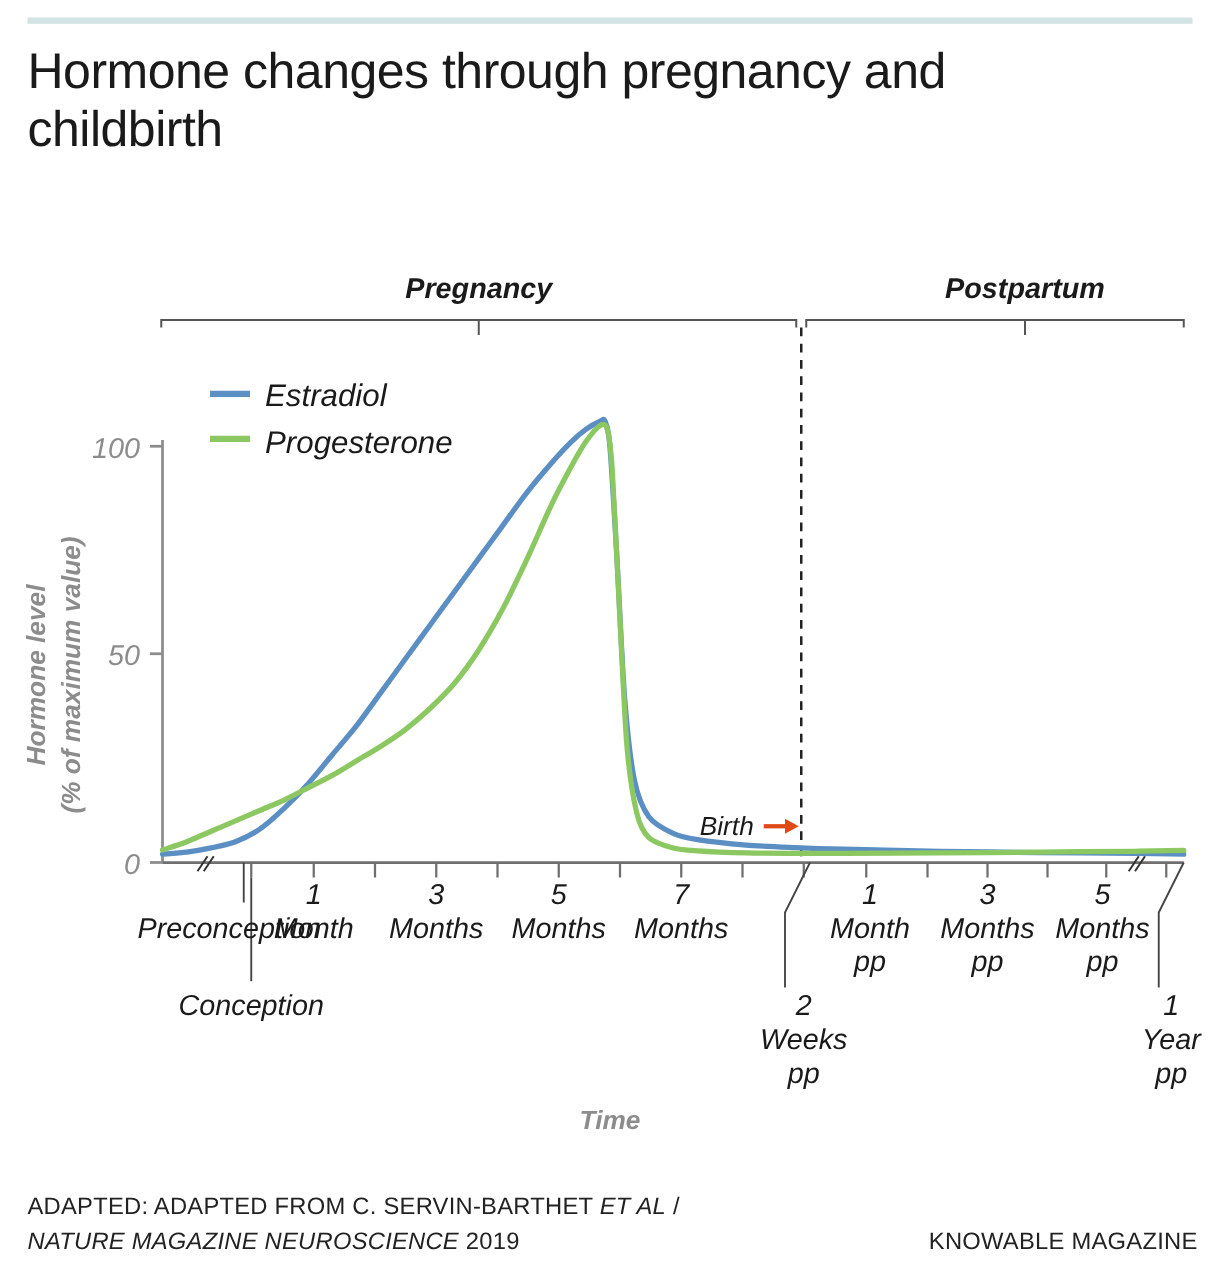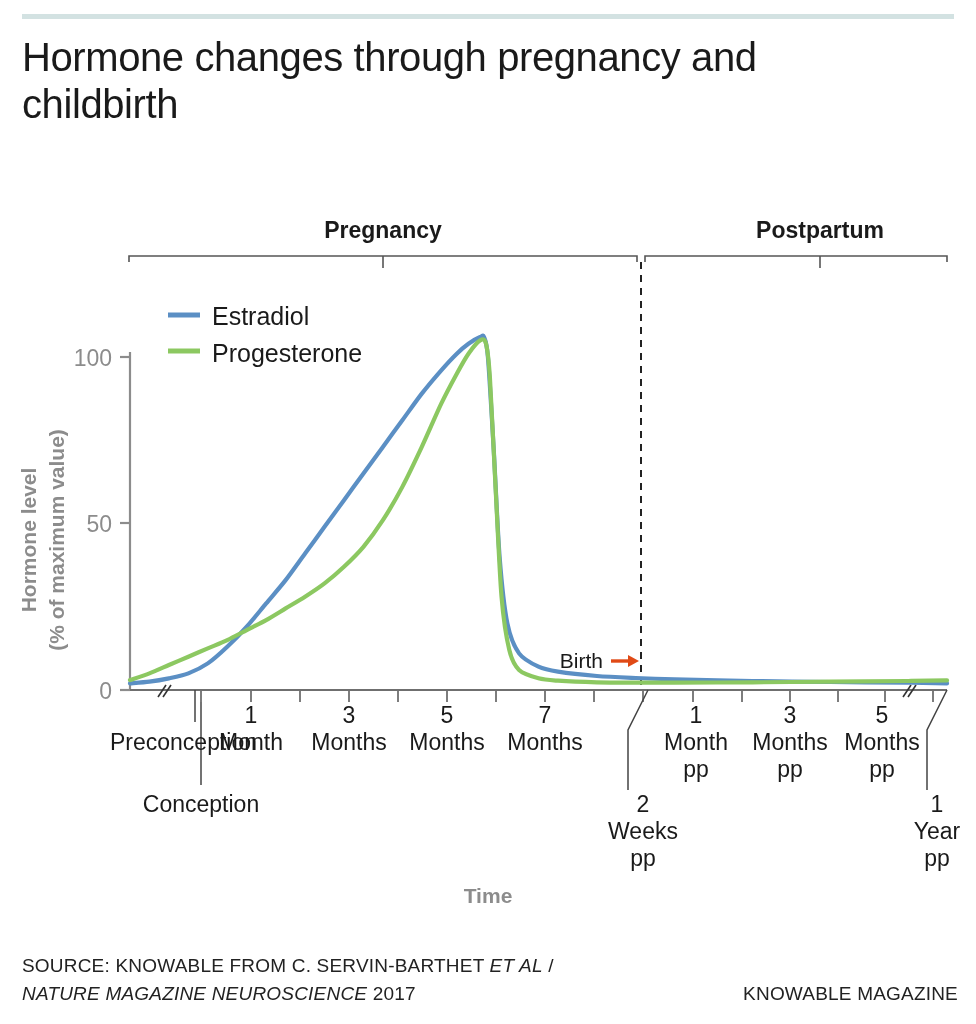"Pregnancy" .chart-area { font-style: none -> italic }
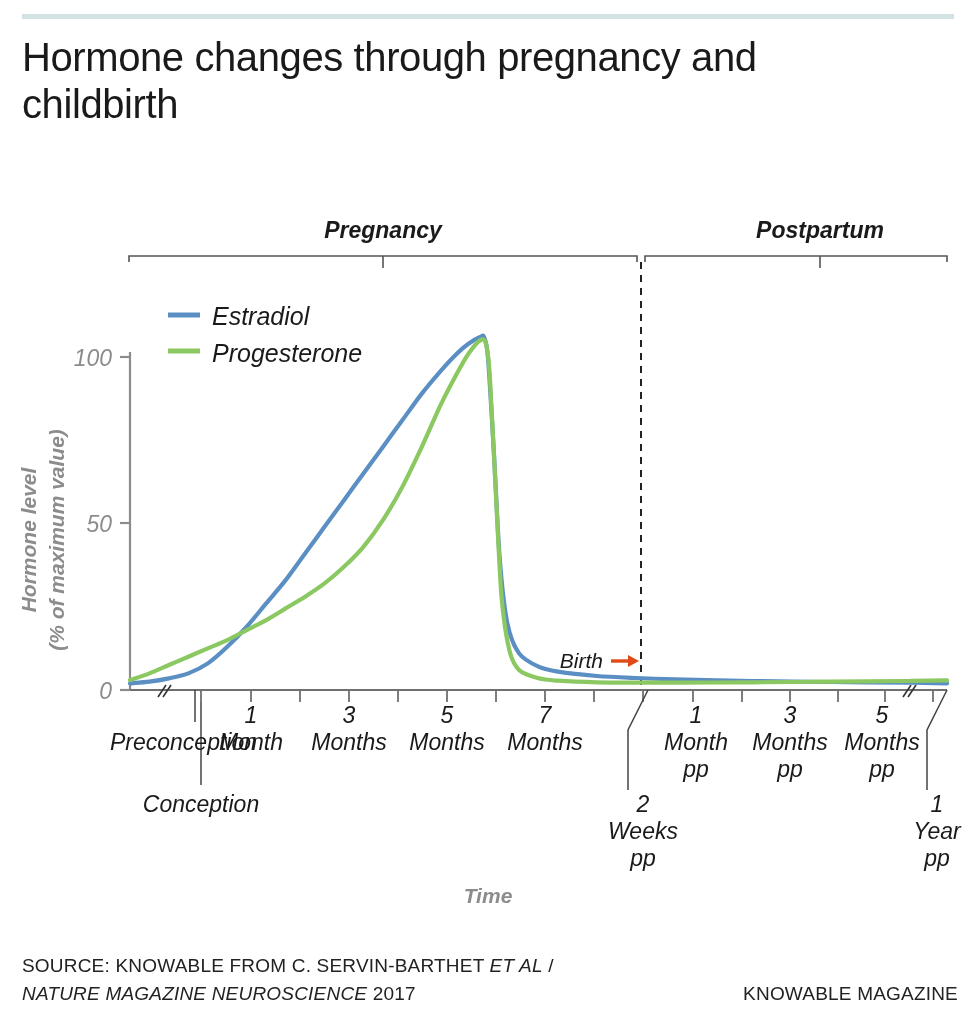"SOURCE: KNOWABLE FROM C. SERVIN-BARTHET" span { text: SOURCE: KNOWABLE -> ADAPTED: ADAPTED }
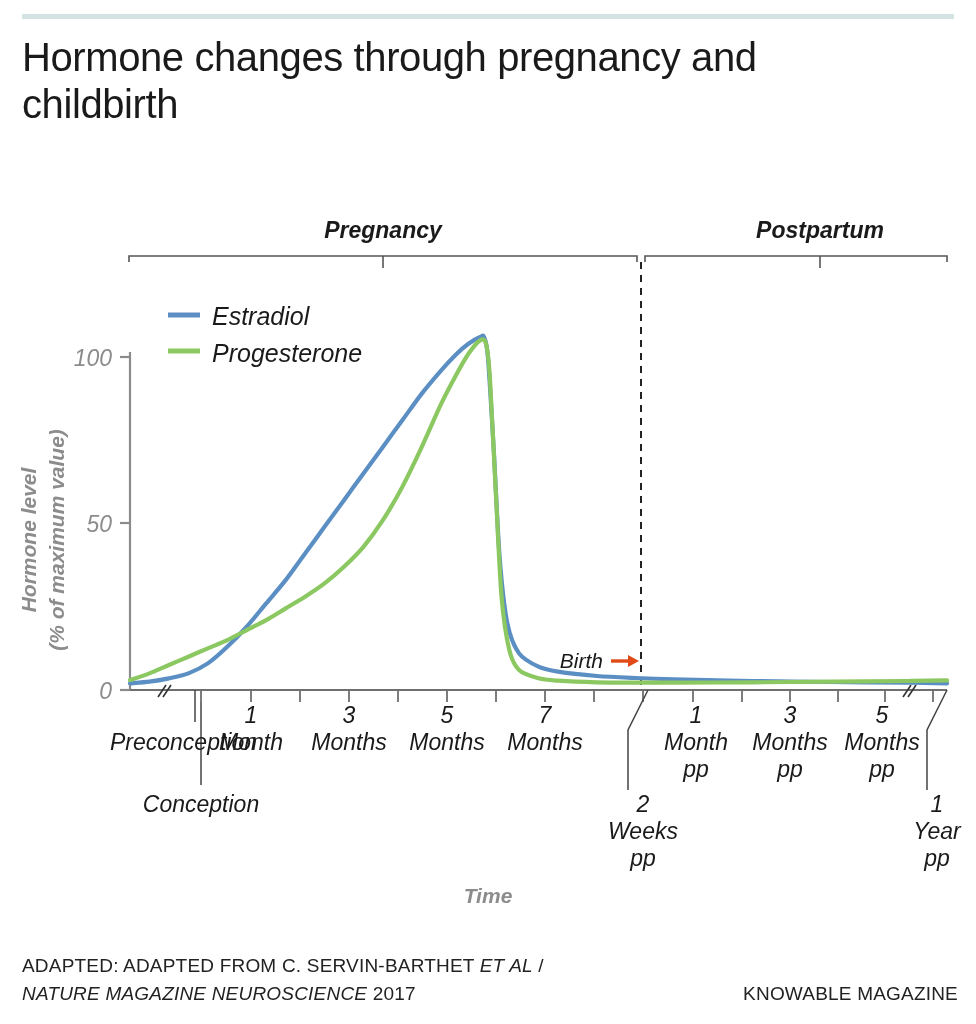"2017" span { text: 2017 -> 2019 }
